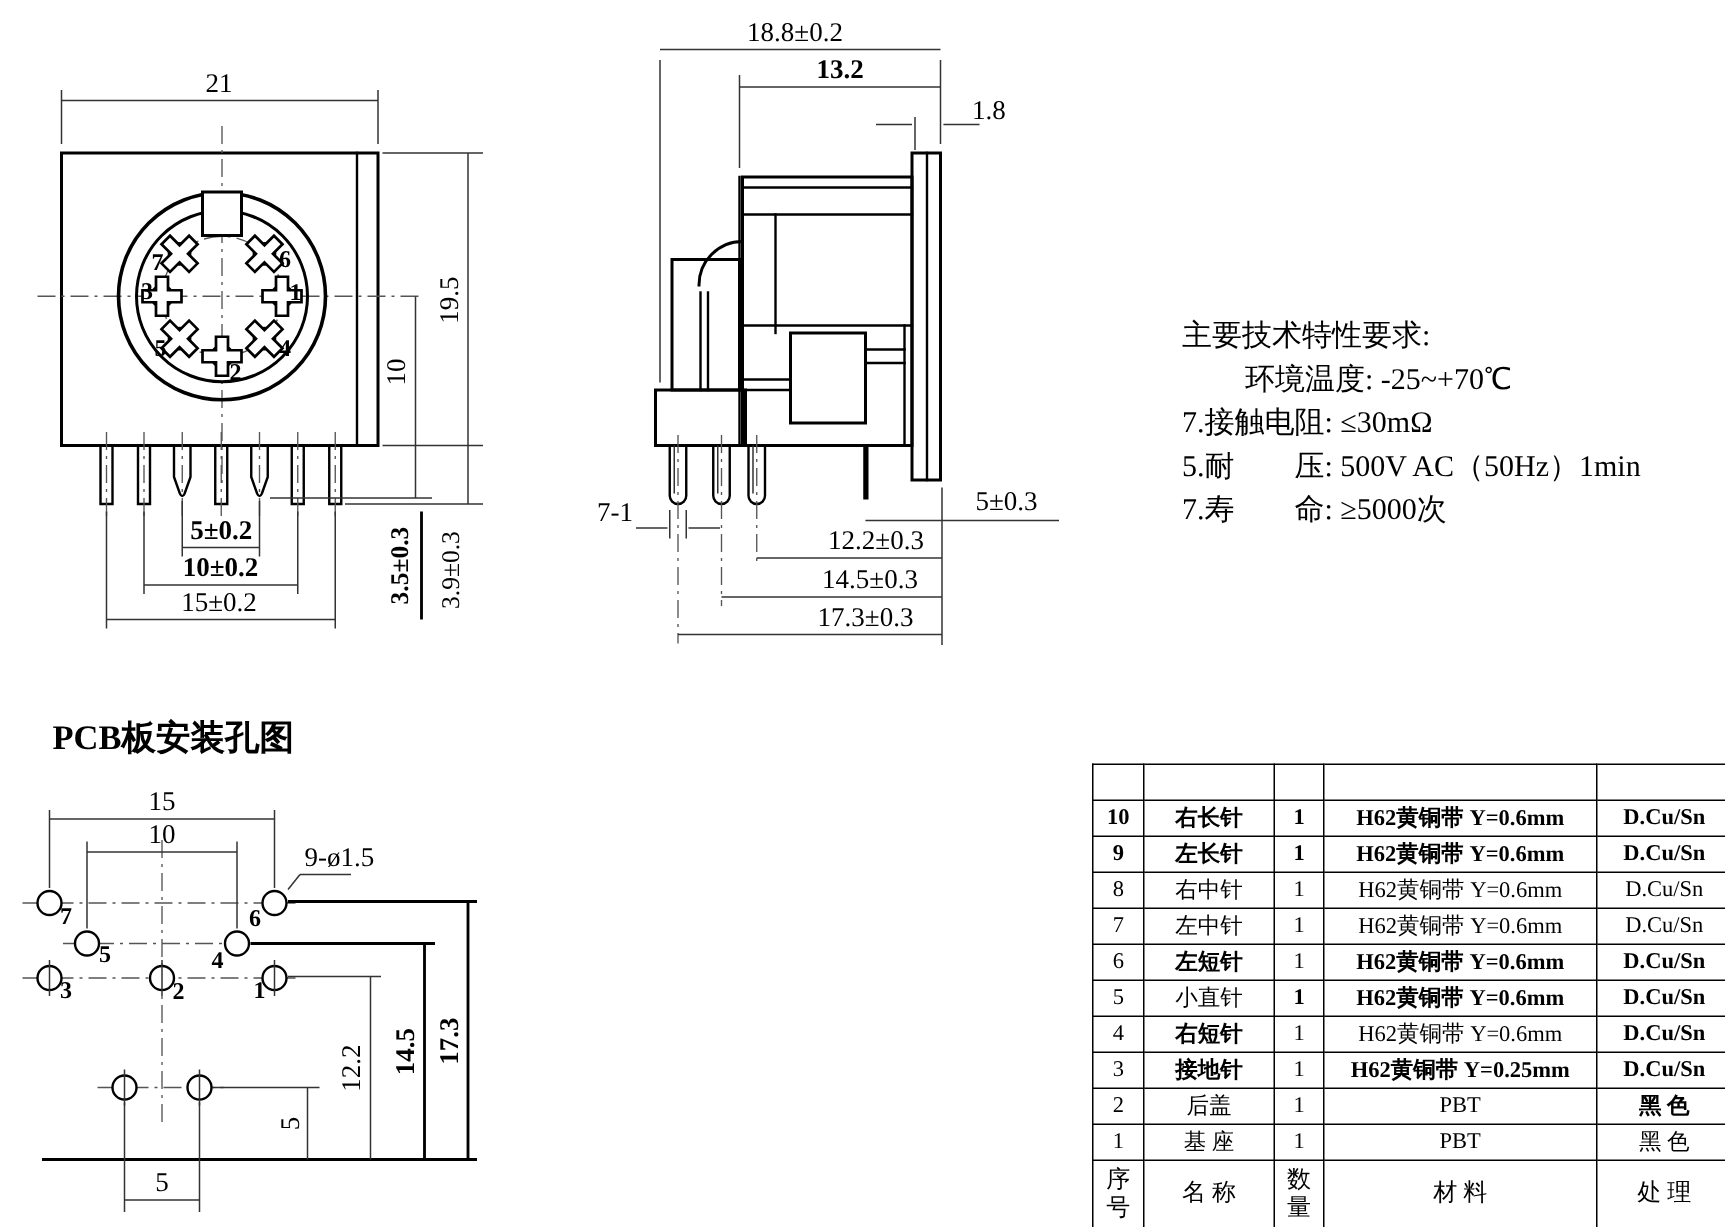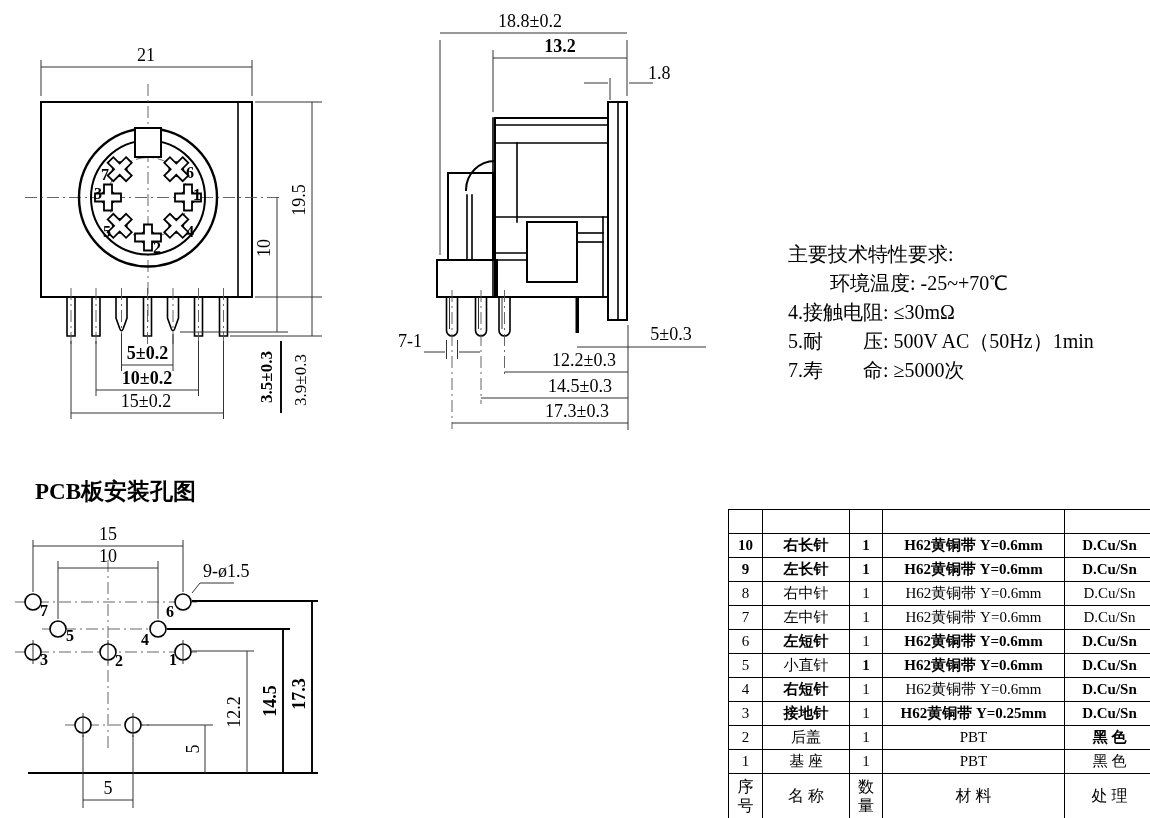"主要技术特性要求:" .specs { top: 240px -> 210px }
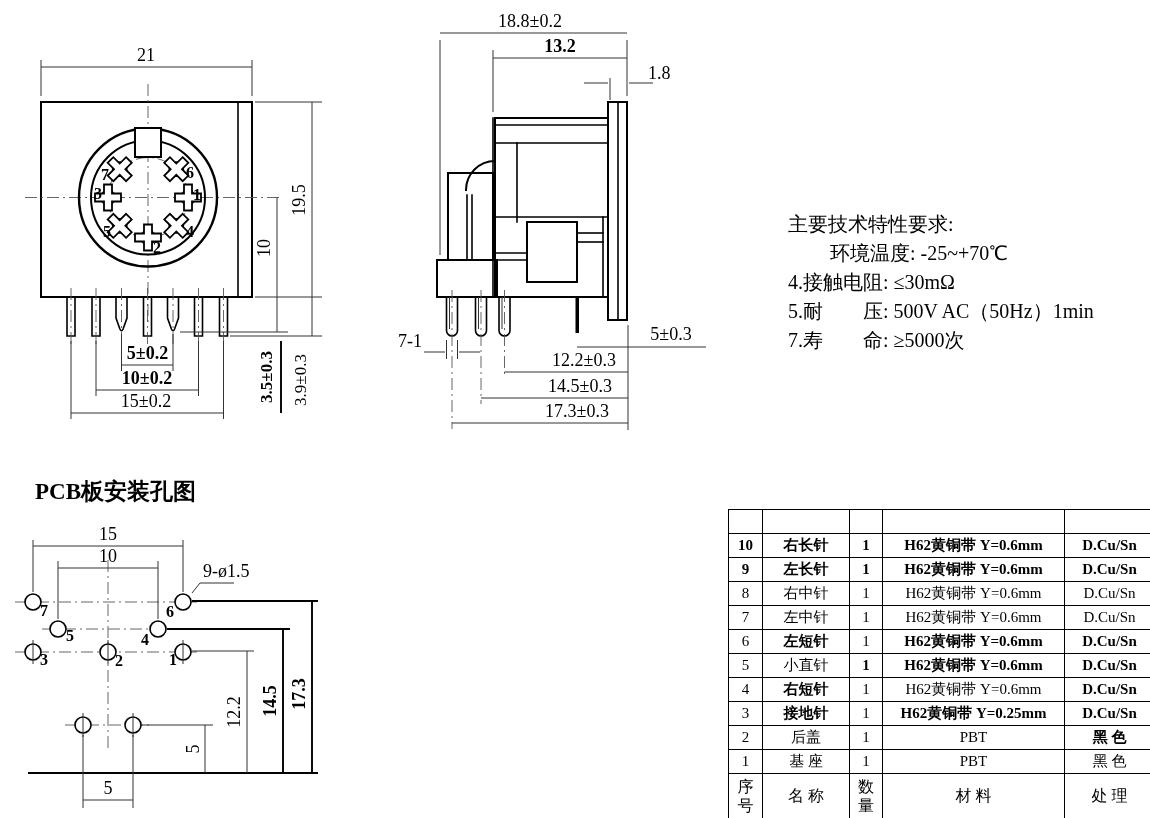"4.接触电阻: ≤30mΩ" div { text: 4 -> 7 }
